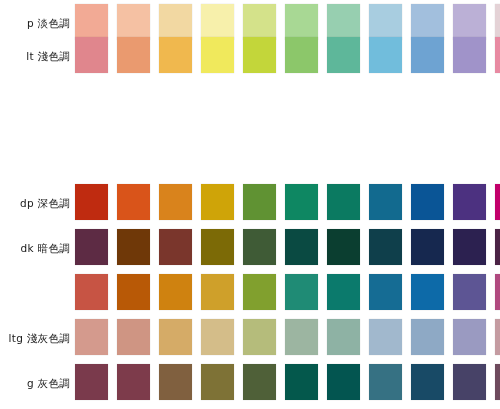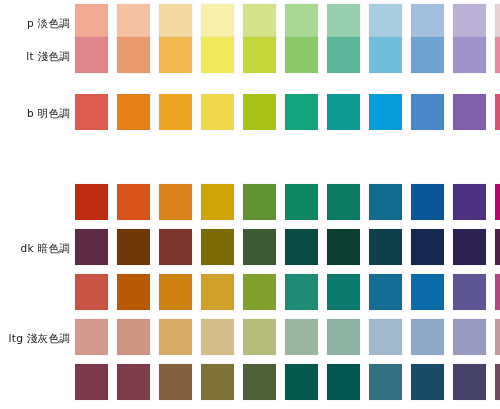"b 明色調" div.row { html: <div> <div> <span>b 明色調</span> </div> <div></div> <div></div> <div></div> <div></div> <div></div> <div></div> <div></div> <div></div> <div></div> <div></div> <div></div> </div> -> none }
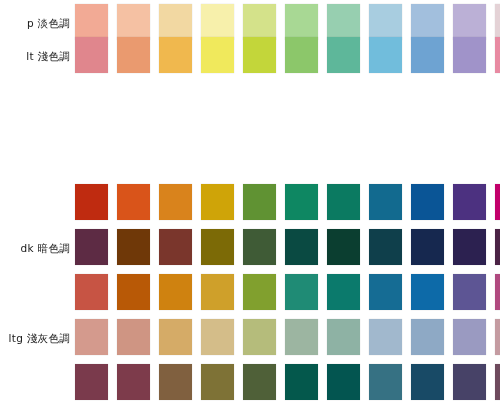"dp 深色調" div.row-label { html: none -> <div> <span>dp 深色調</span> </div> }
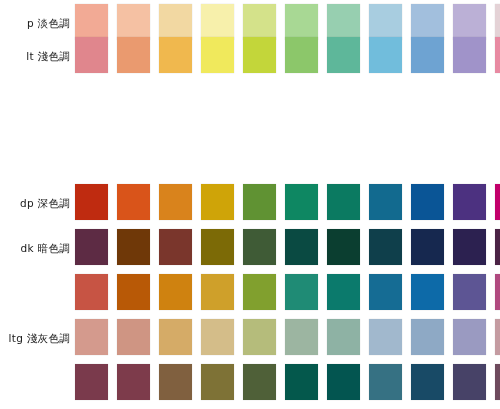"g 灰色調" div.row-label { html: none -> <div> <span>g 灰色調</span> </div> }
